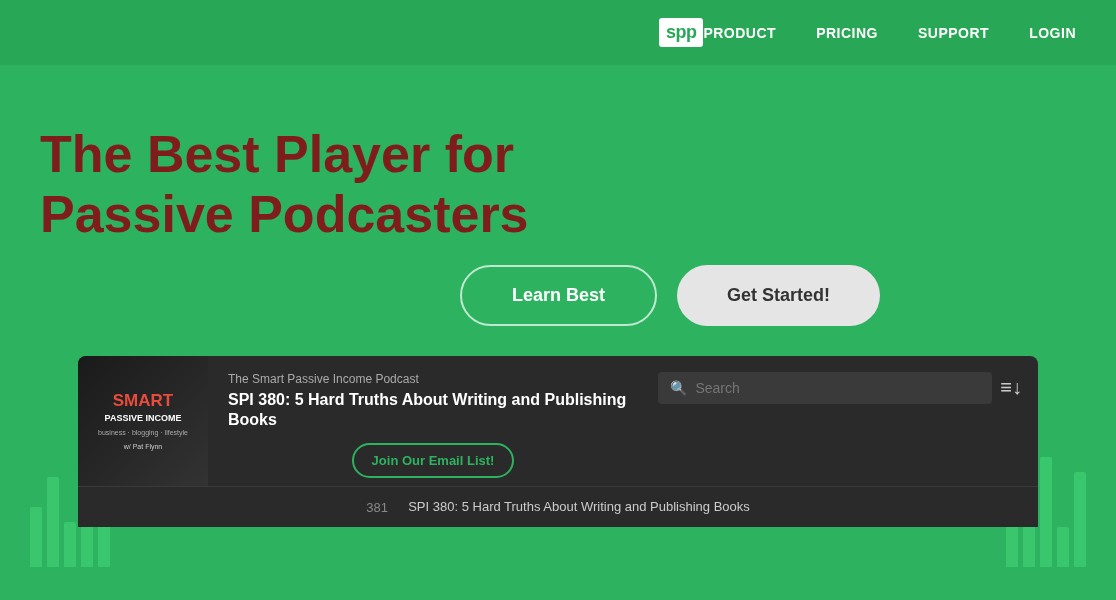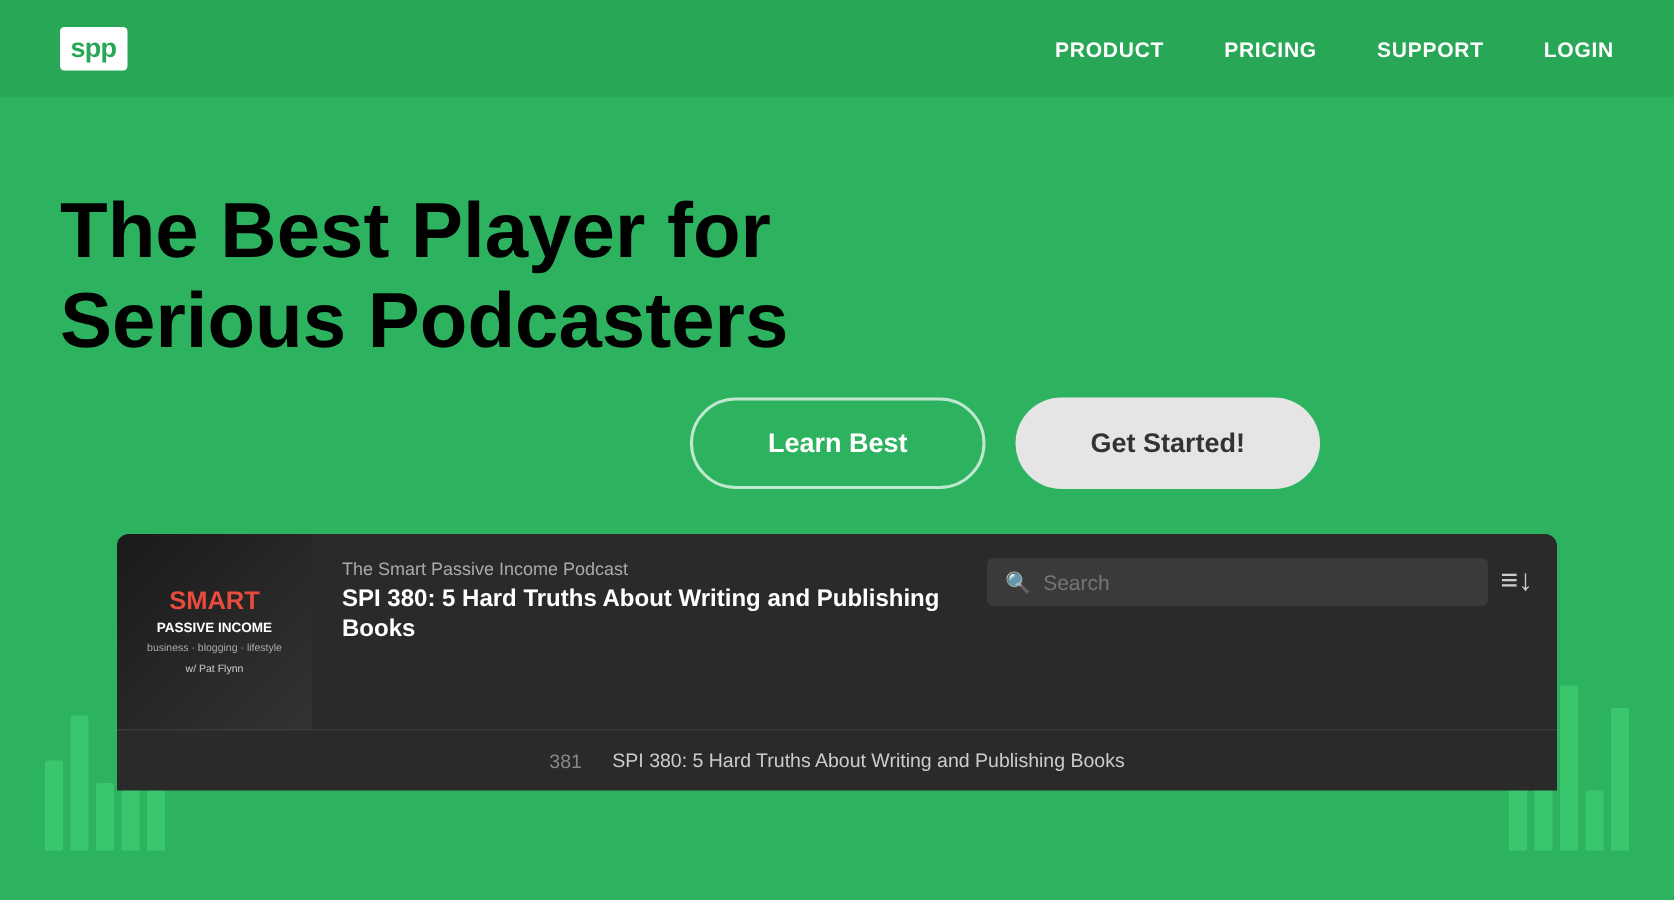"spp" nav { justify-content: space-between -> flex-end }
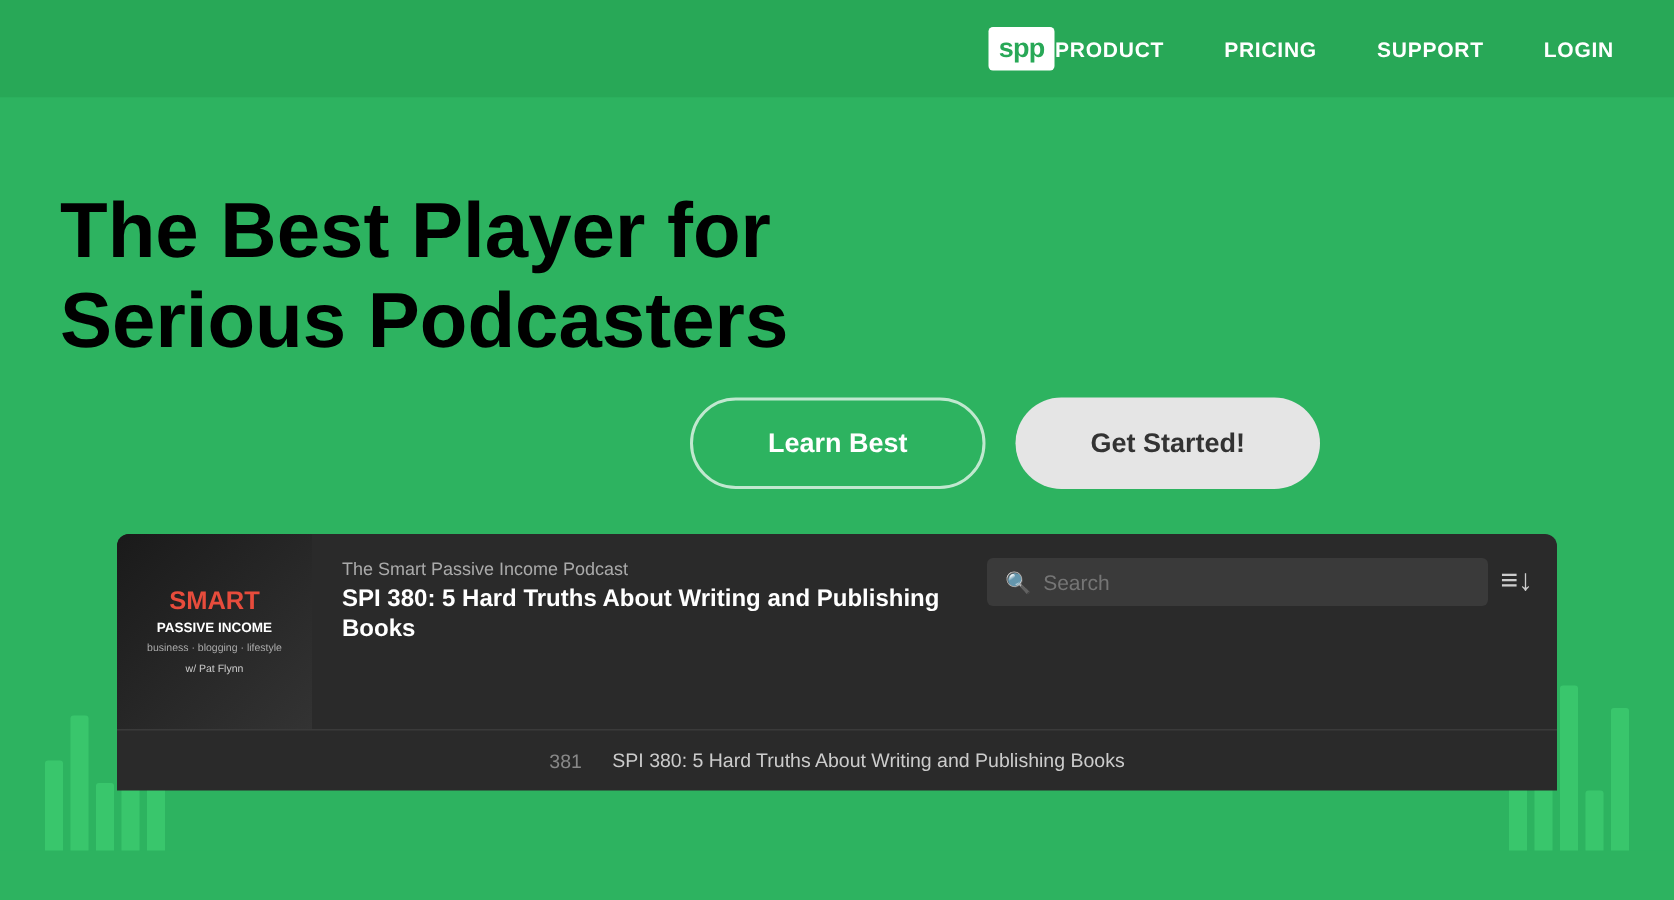"The Best Player for" .hero-title { color: #000000 -> #7f1d1d }
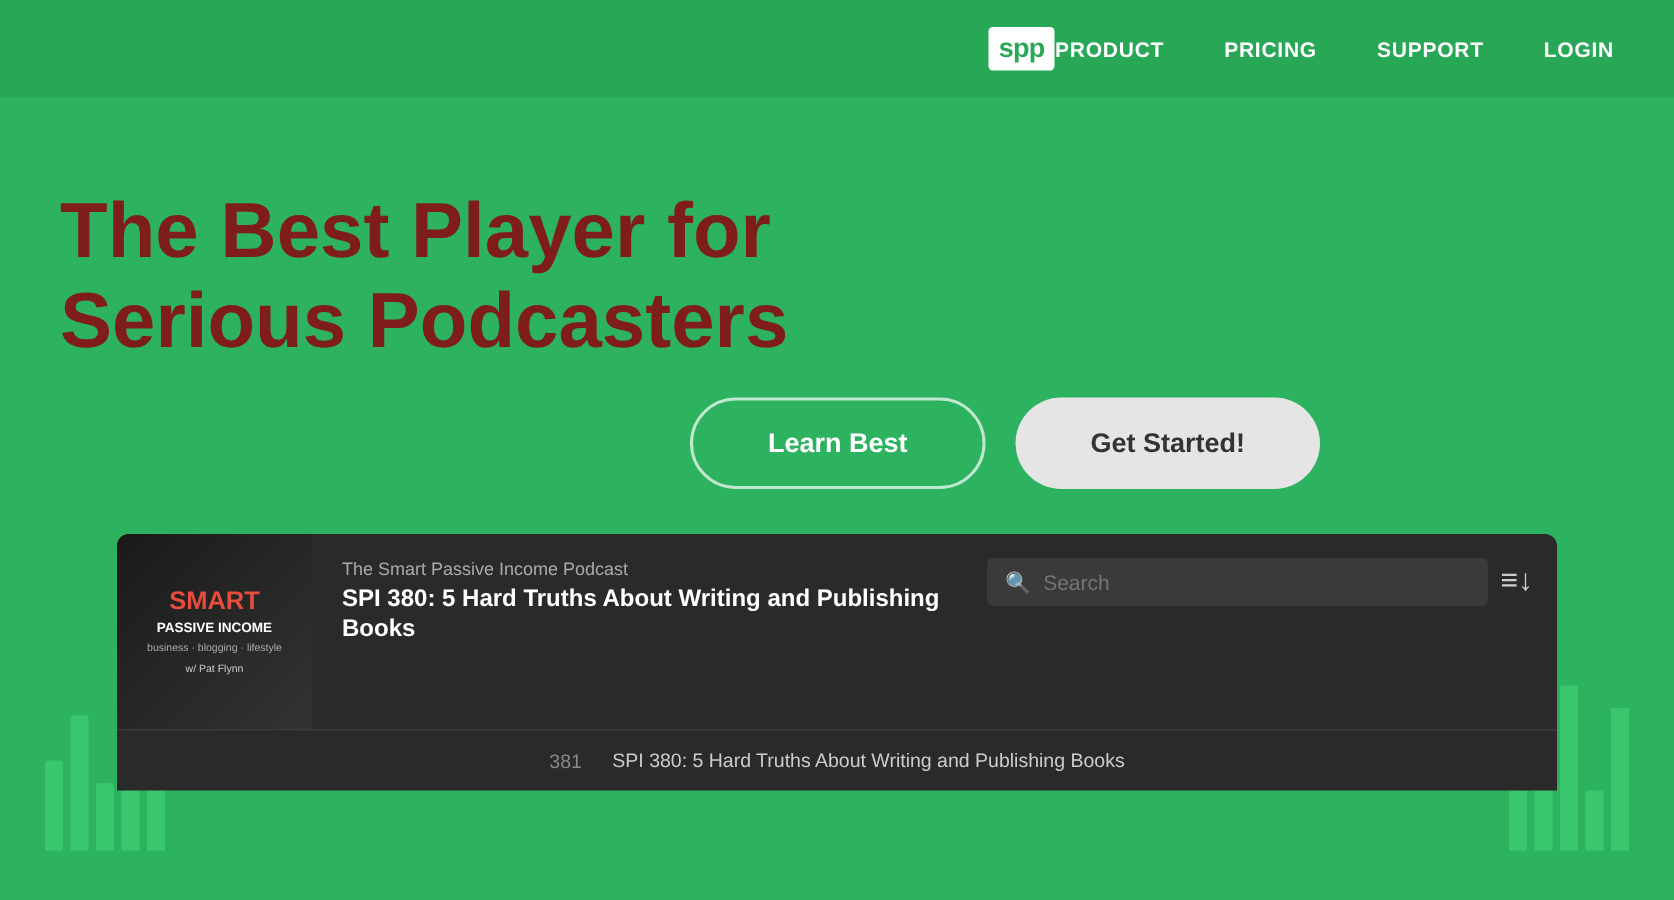"Serious Podcasters" span { text: Serious -> Passive }
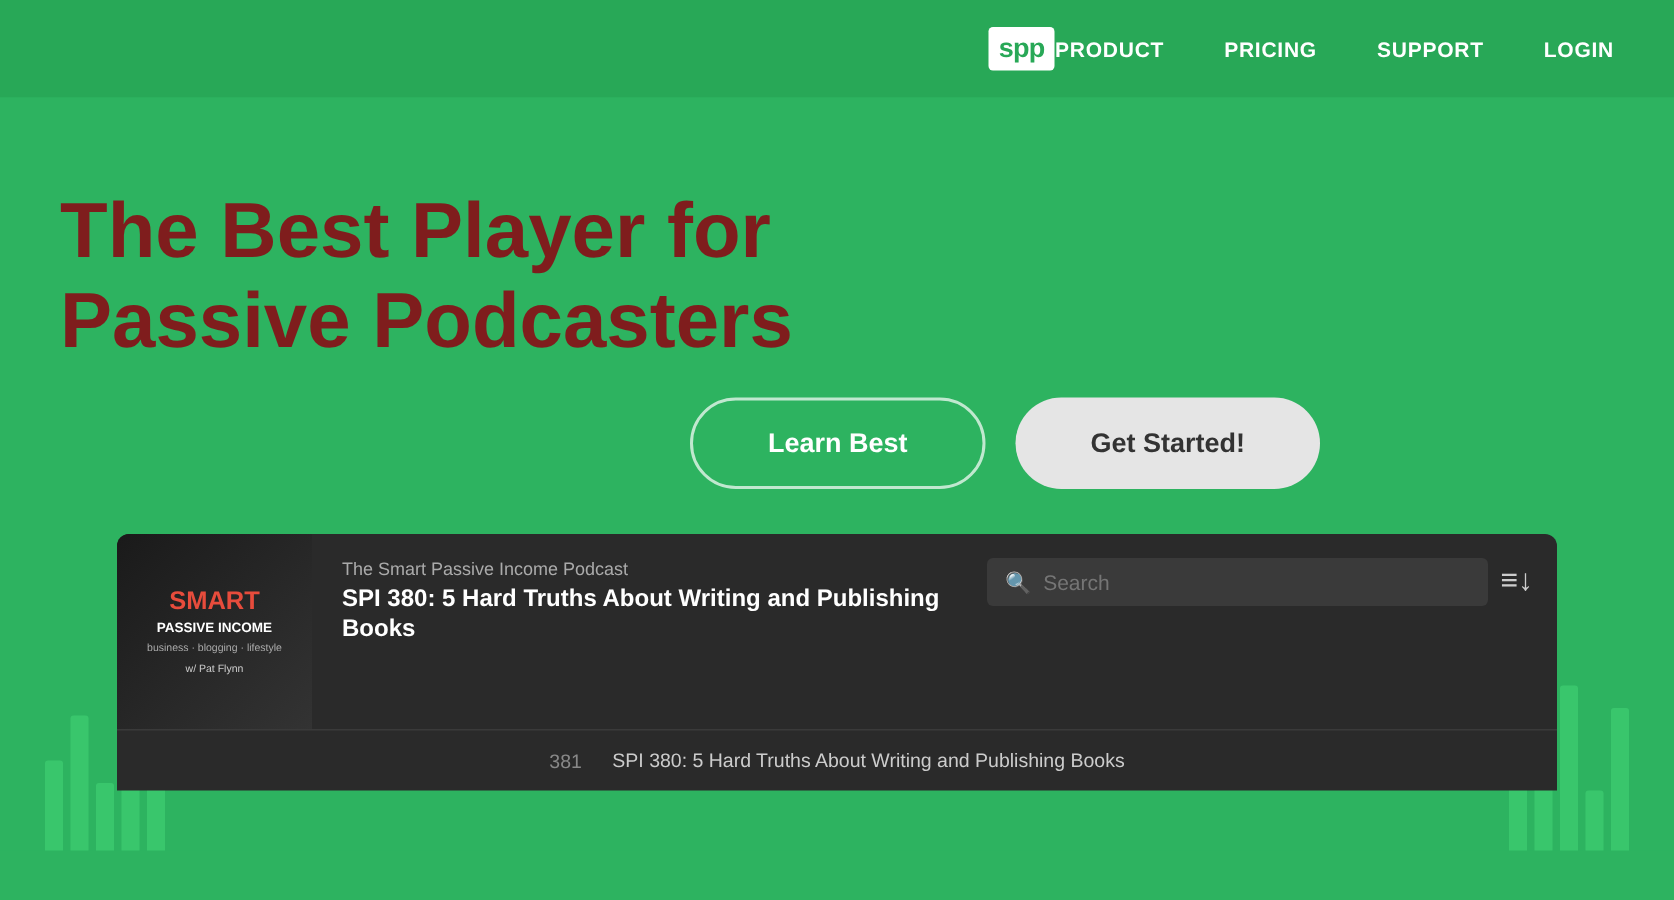"Join Our Email List!" button.cta-btn { html: none -> <button>Join Our Email List!</button> }
